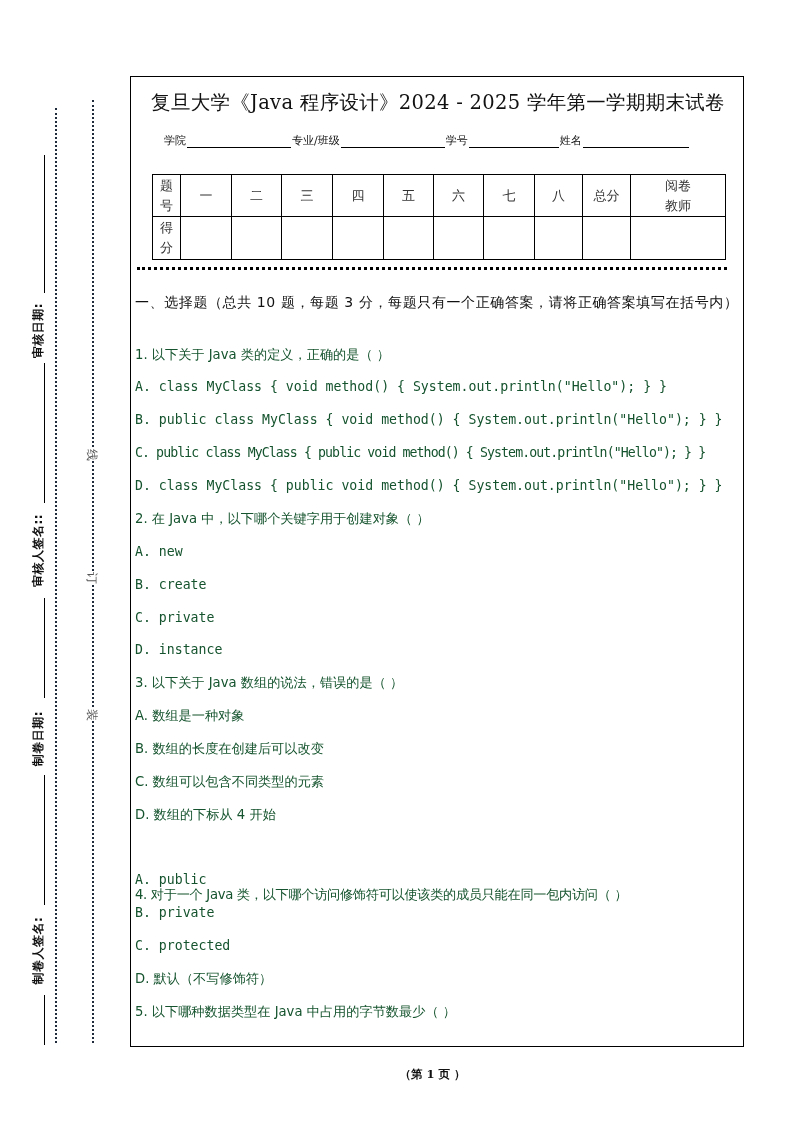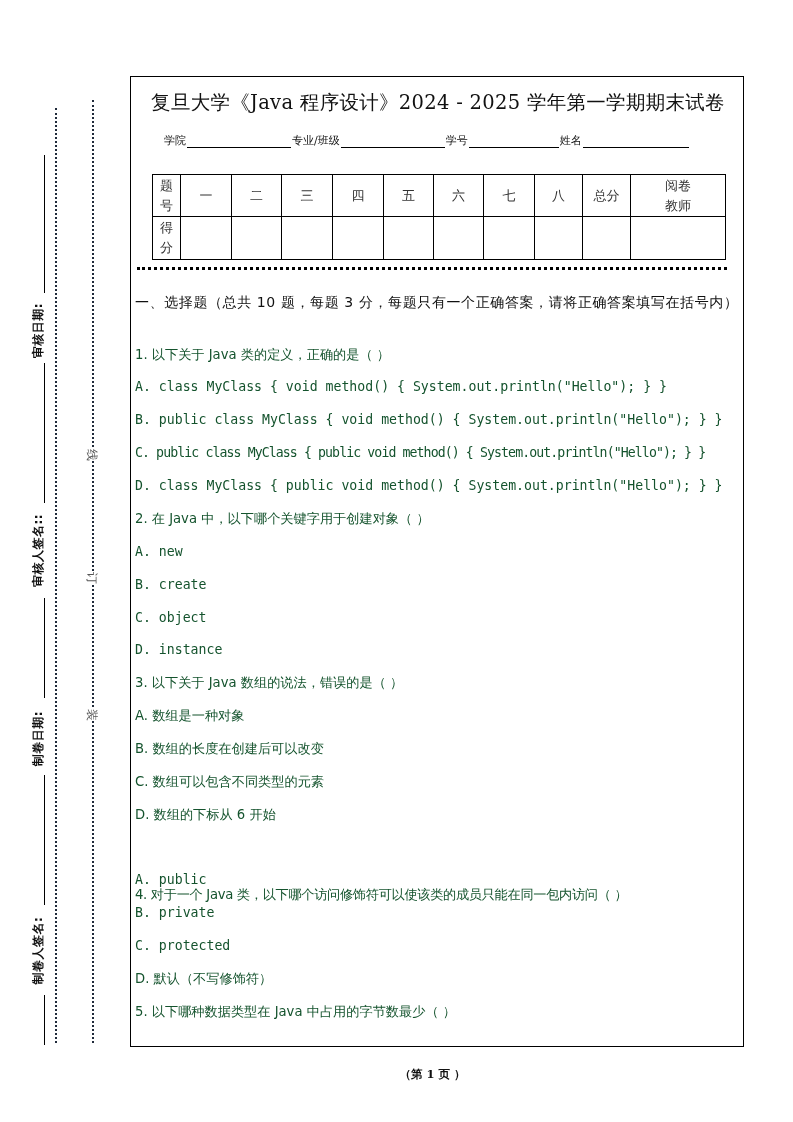"C. object" div.q { text: object -> private }
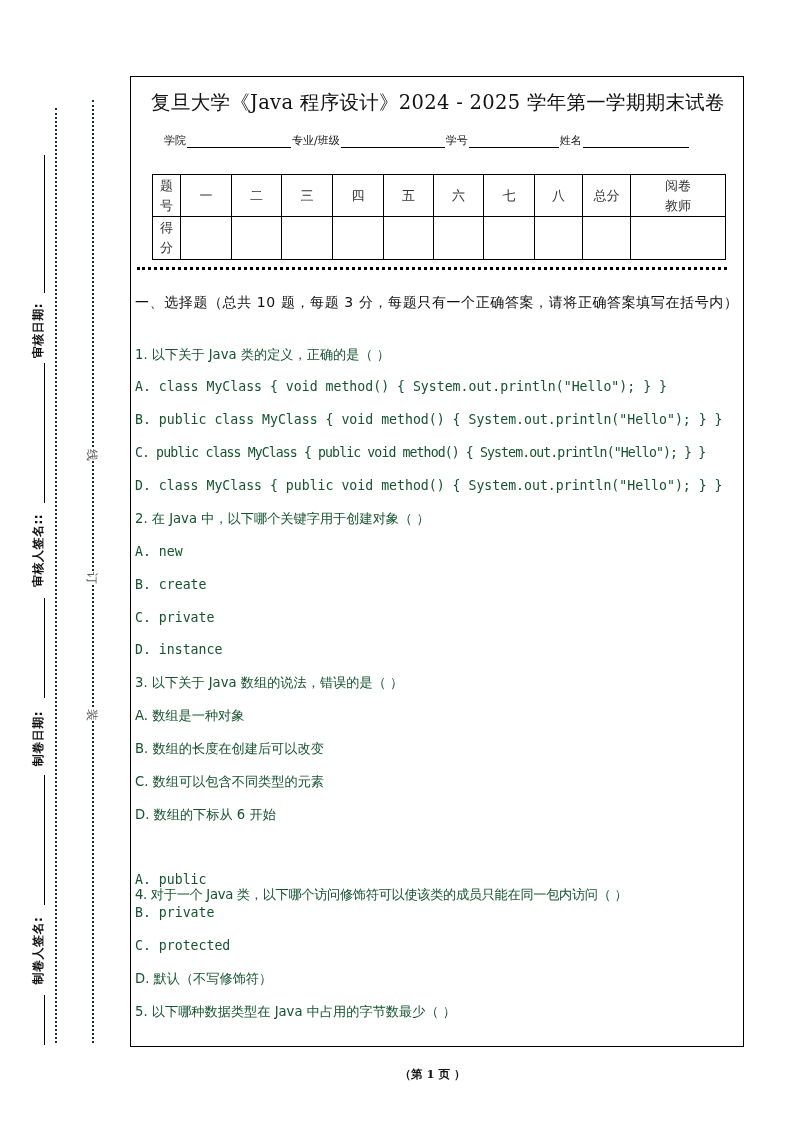"D. 数组的下标从 6 开始" div.q { text: 6 -> 4 }
